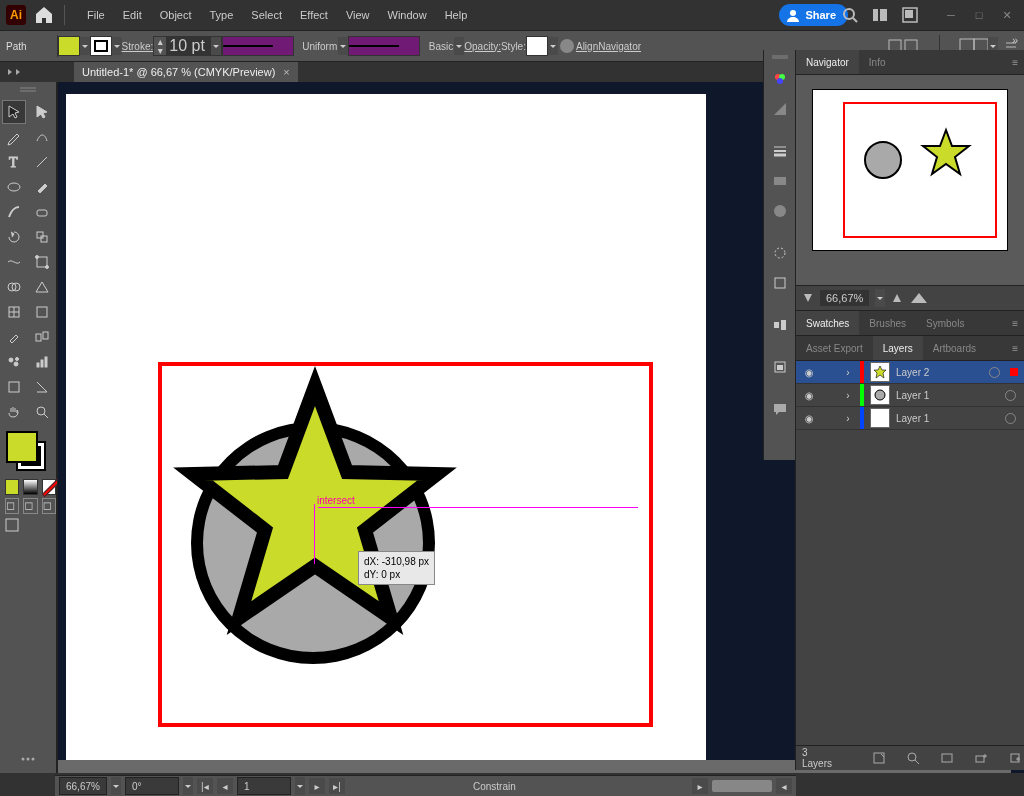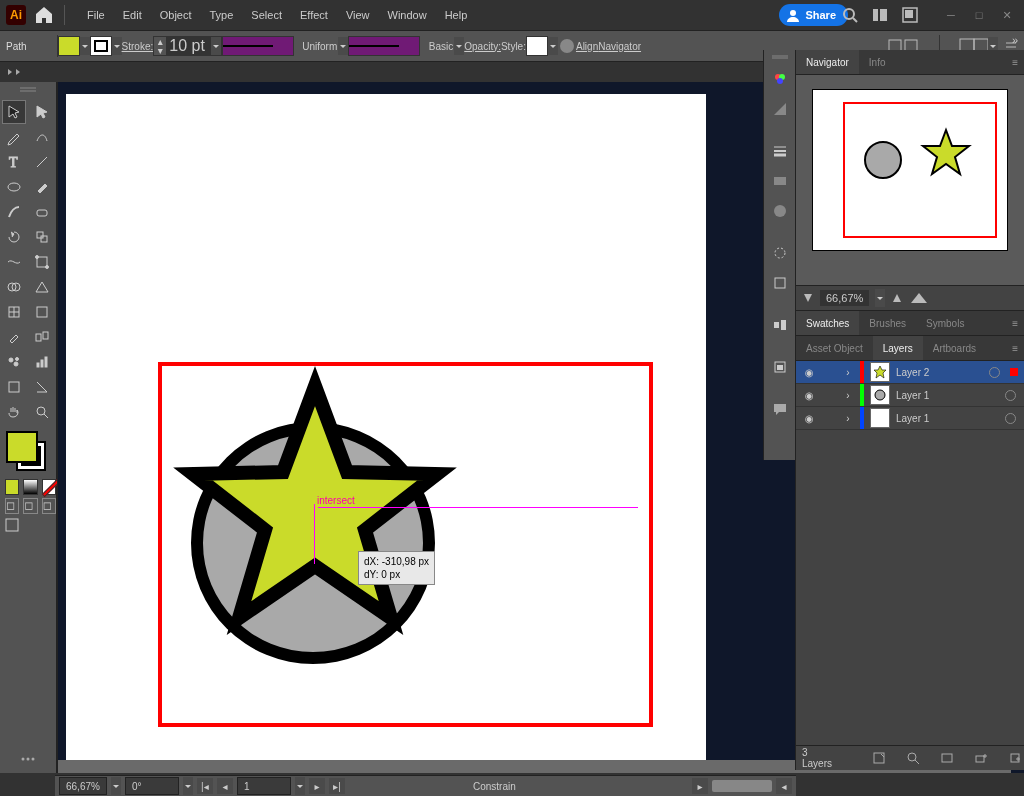"Untitled-1* @ 66,67 % (CMYK/Preview)" div.doc-tab { html: none -> <div> <span>Untitled-1* @ 66,67 % (CMYK/Preview)</span> <span>×</span> </div> }
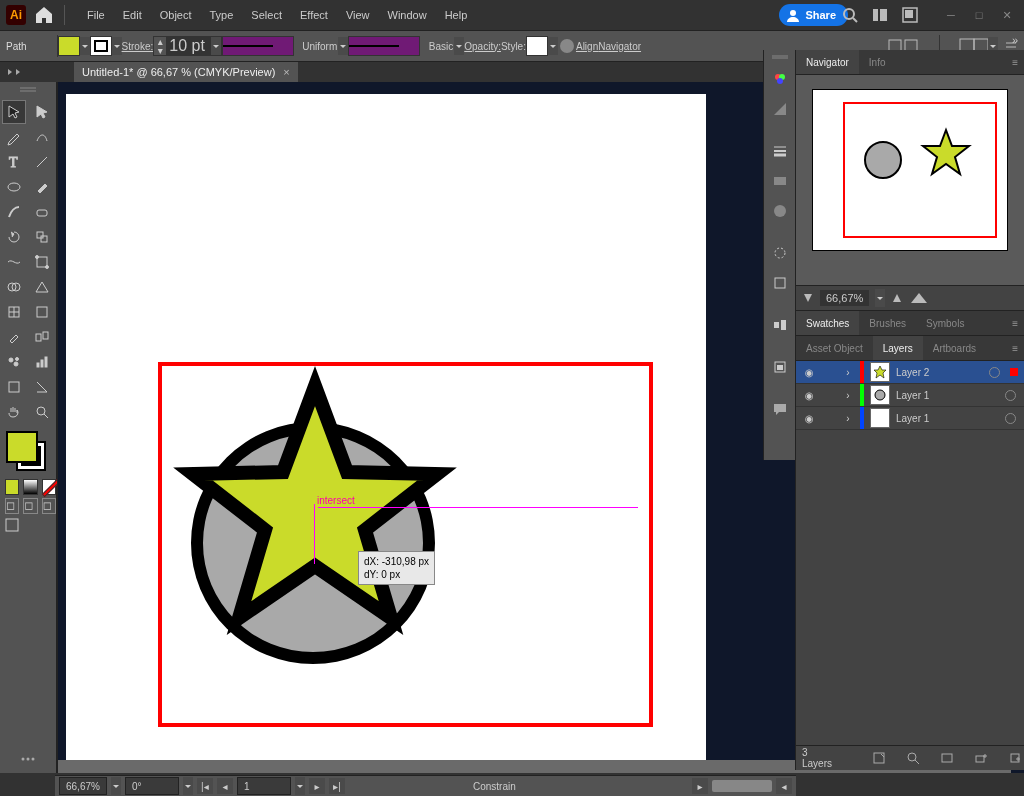"Asset Object" div.tab { text: Object -> Export }
